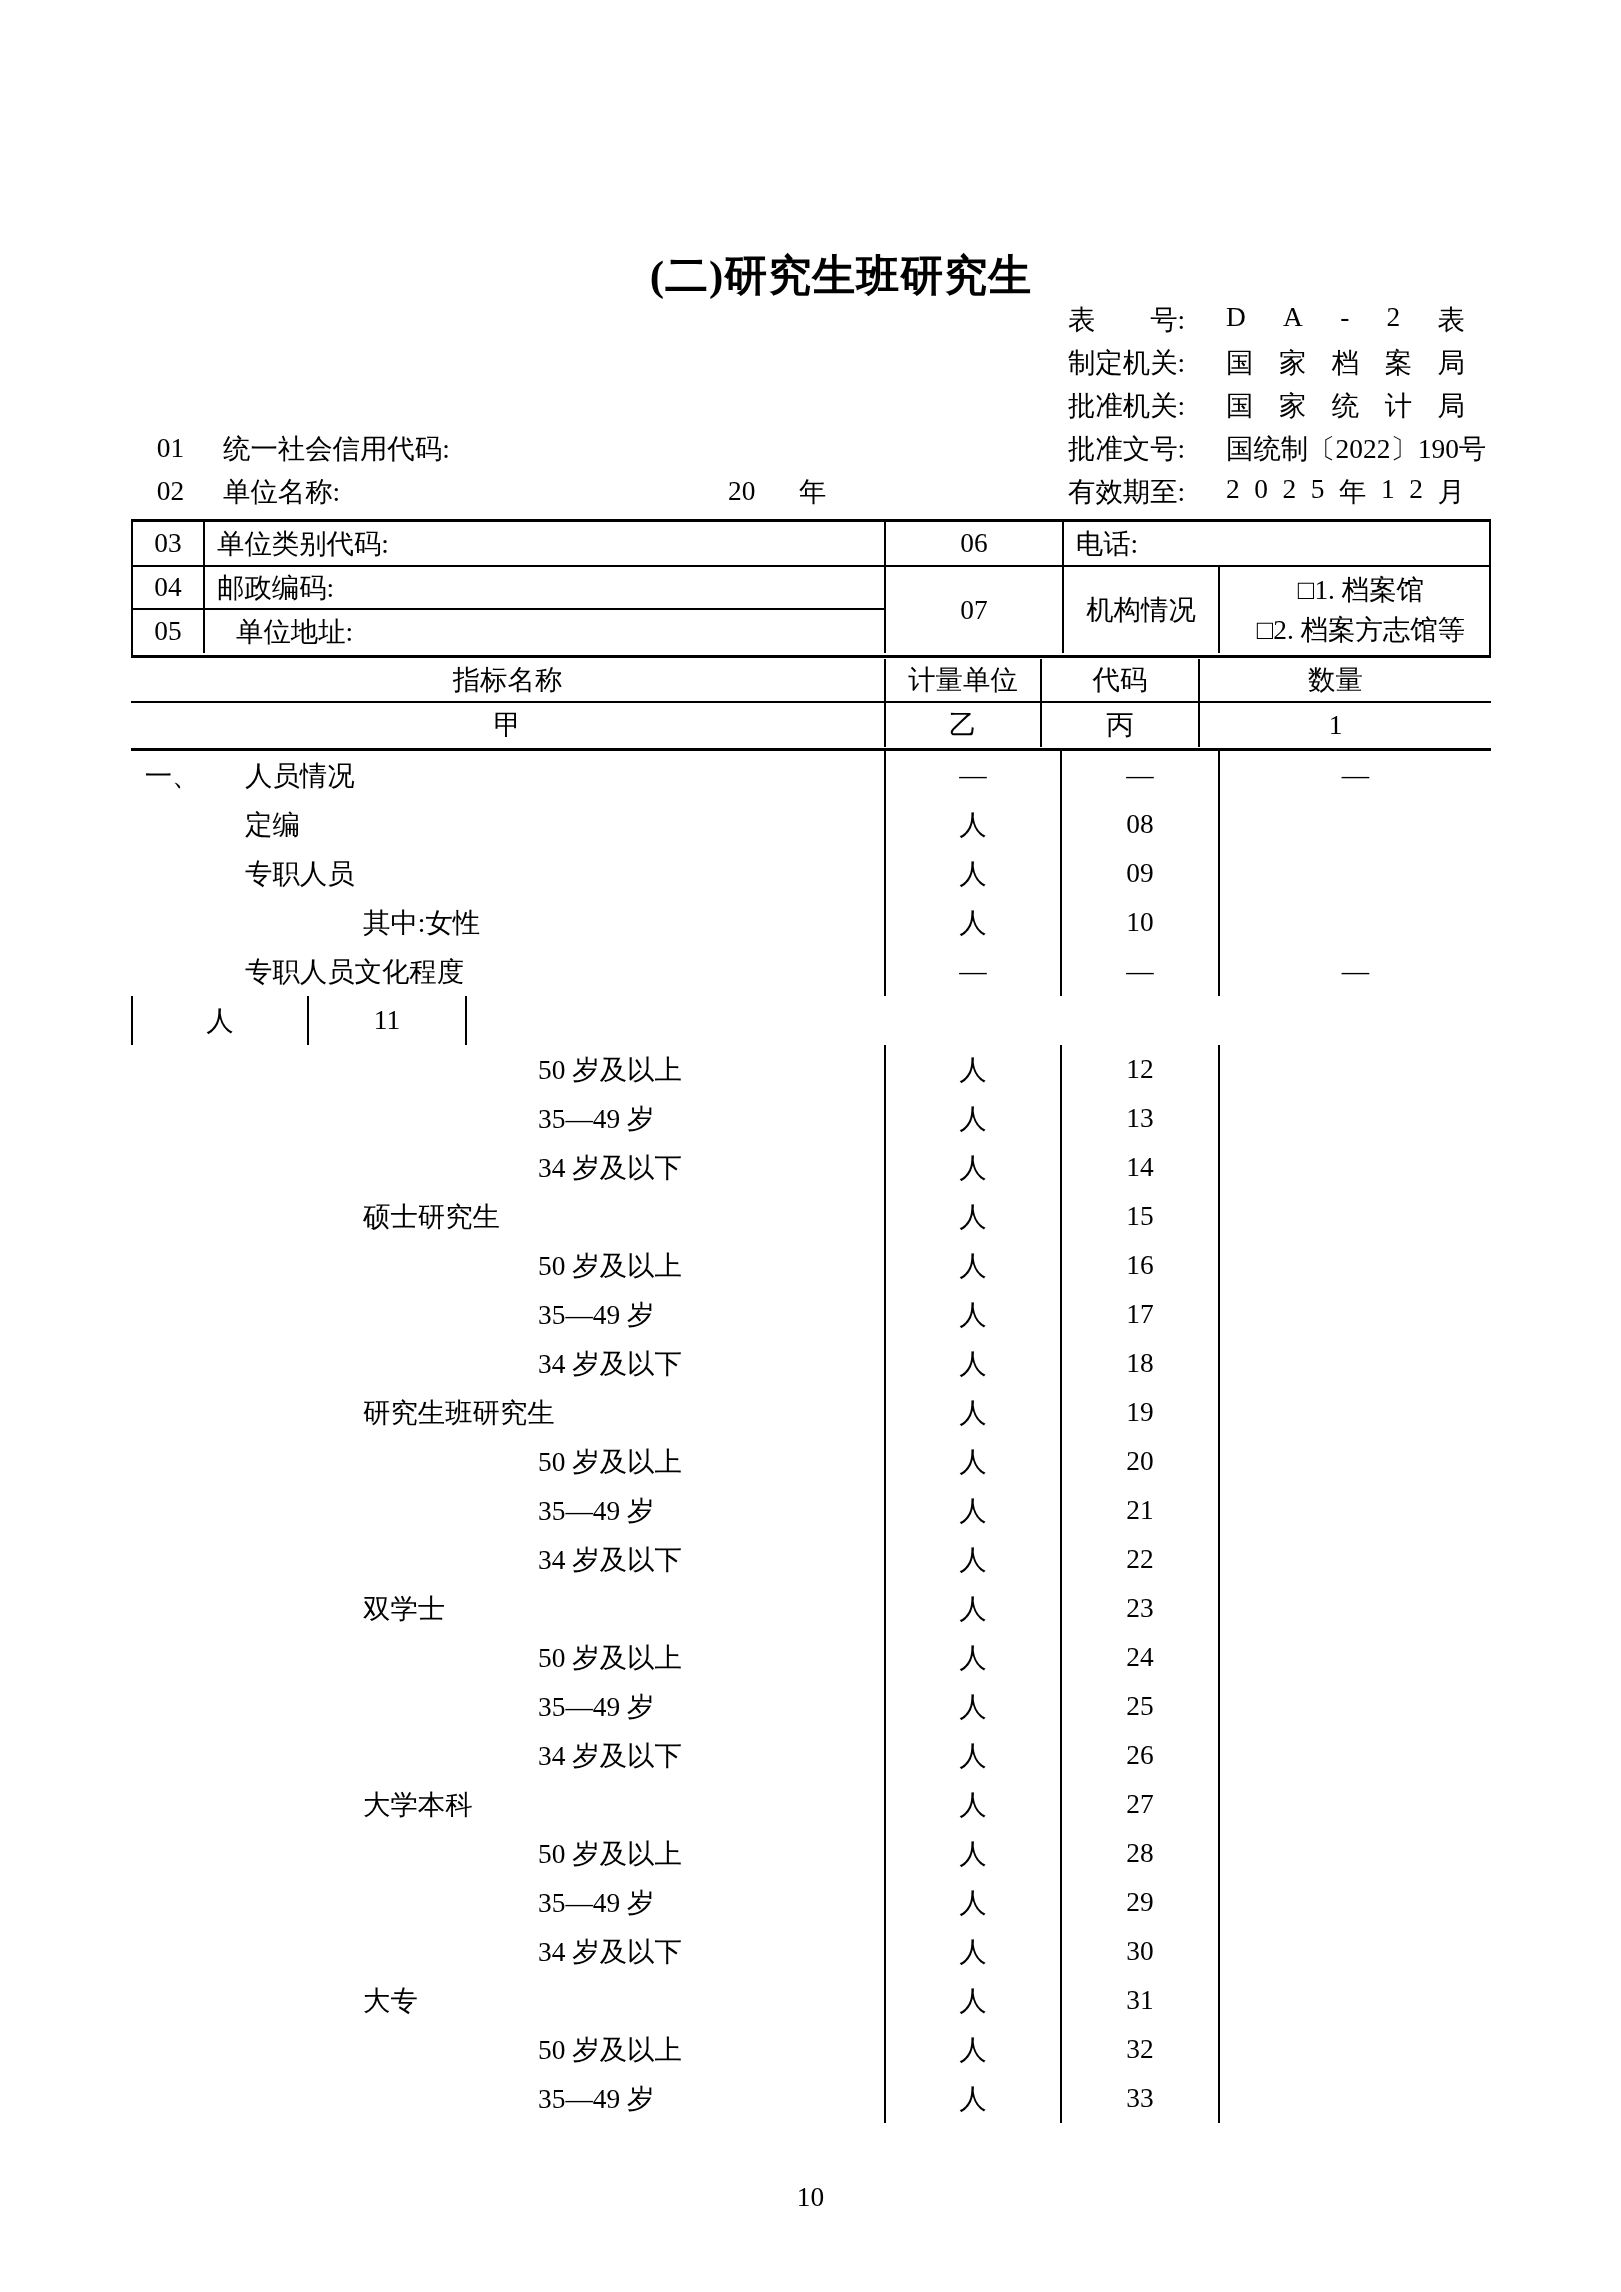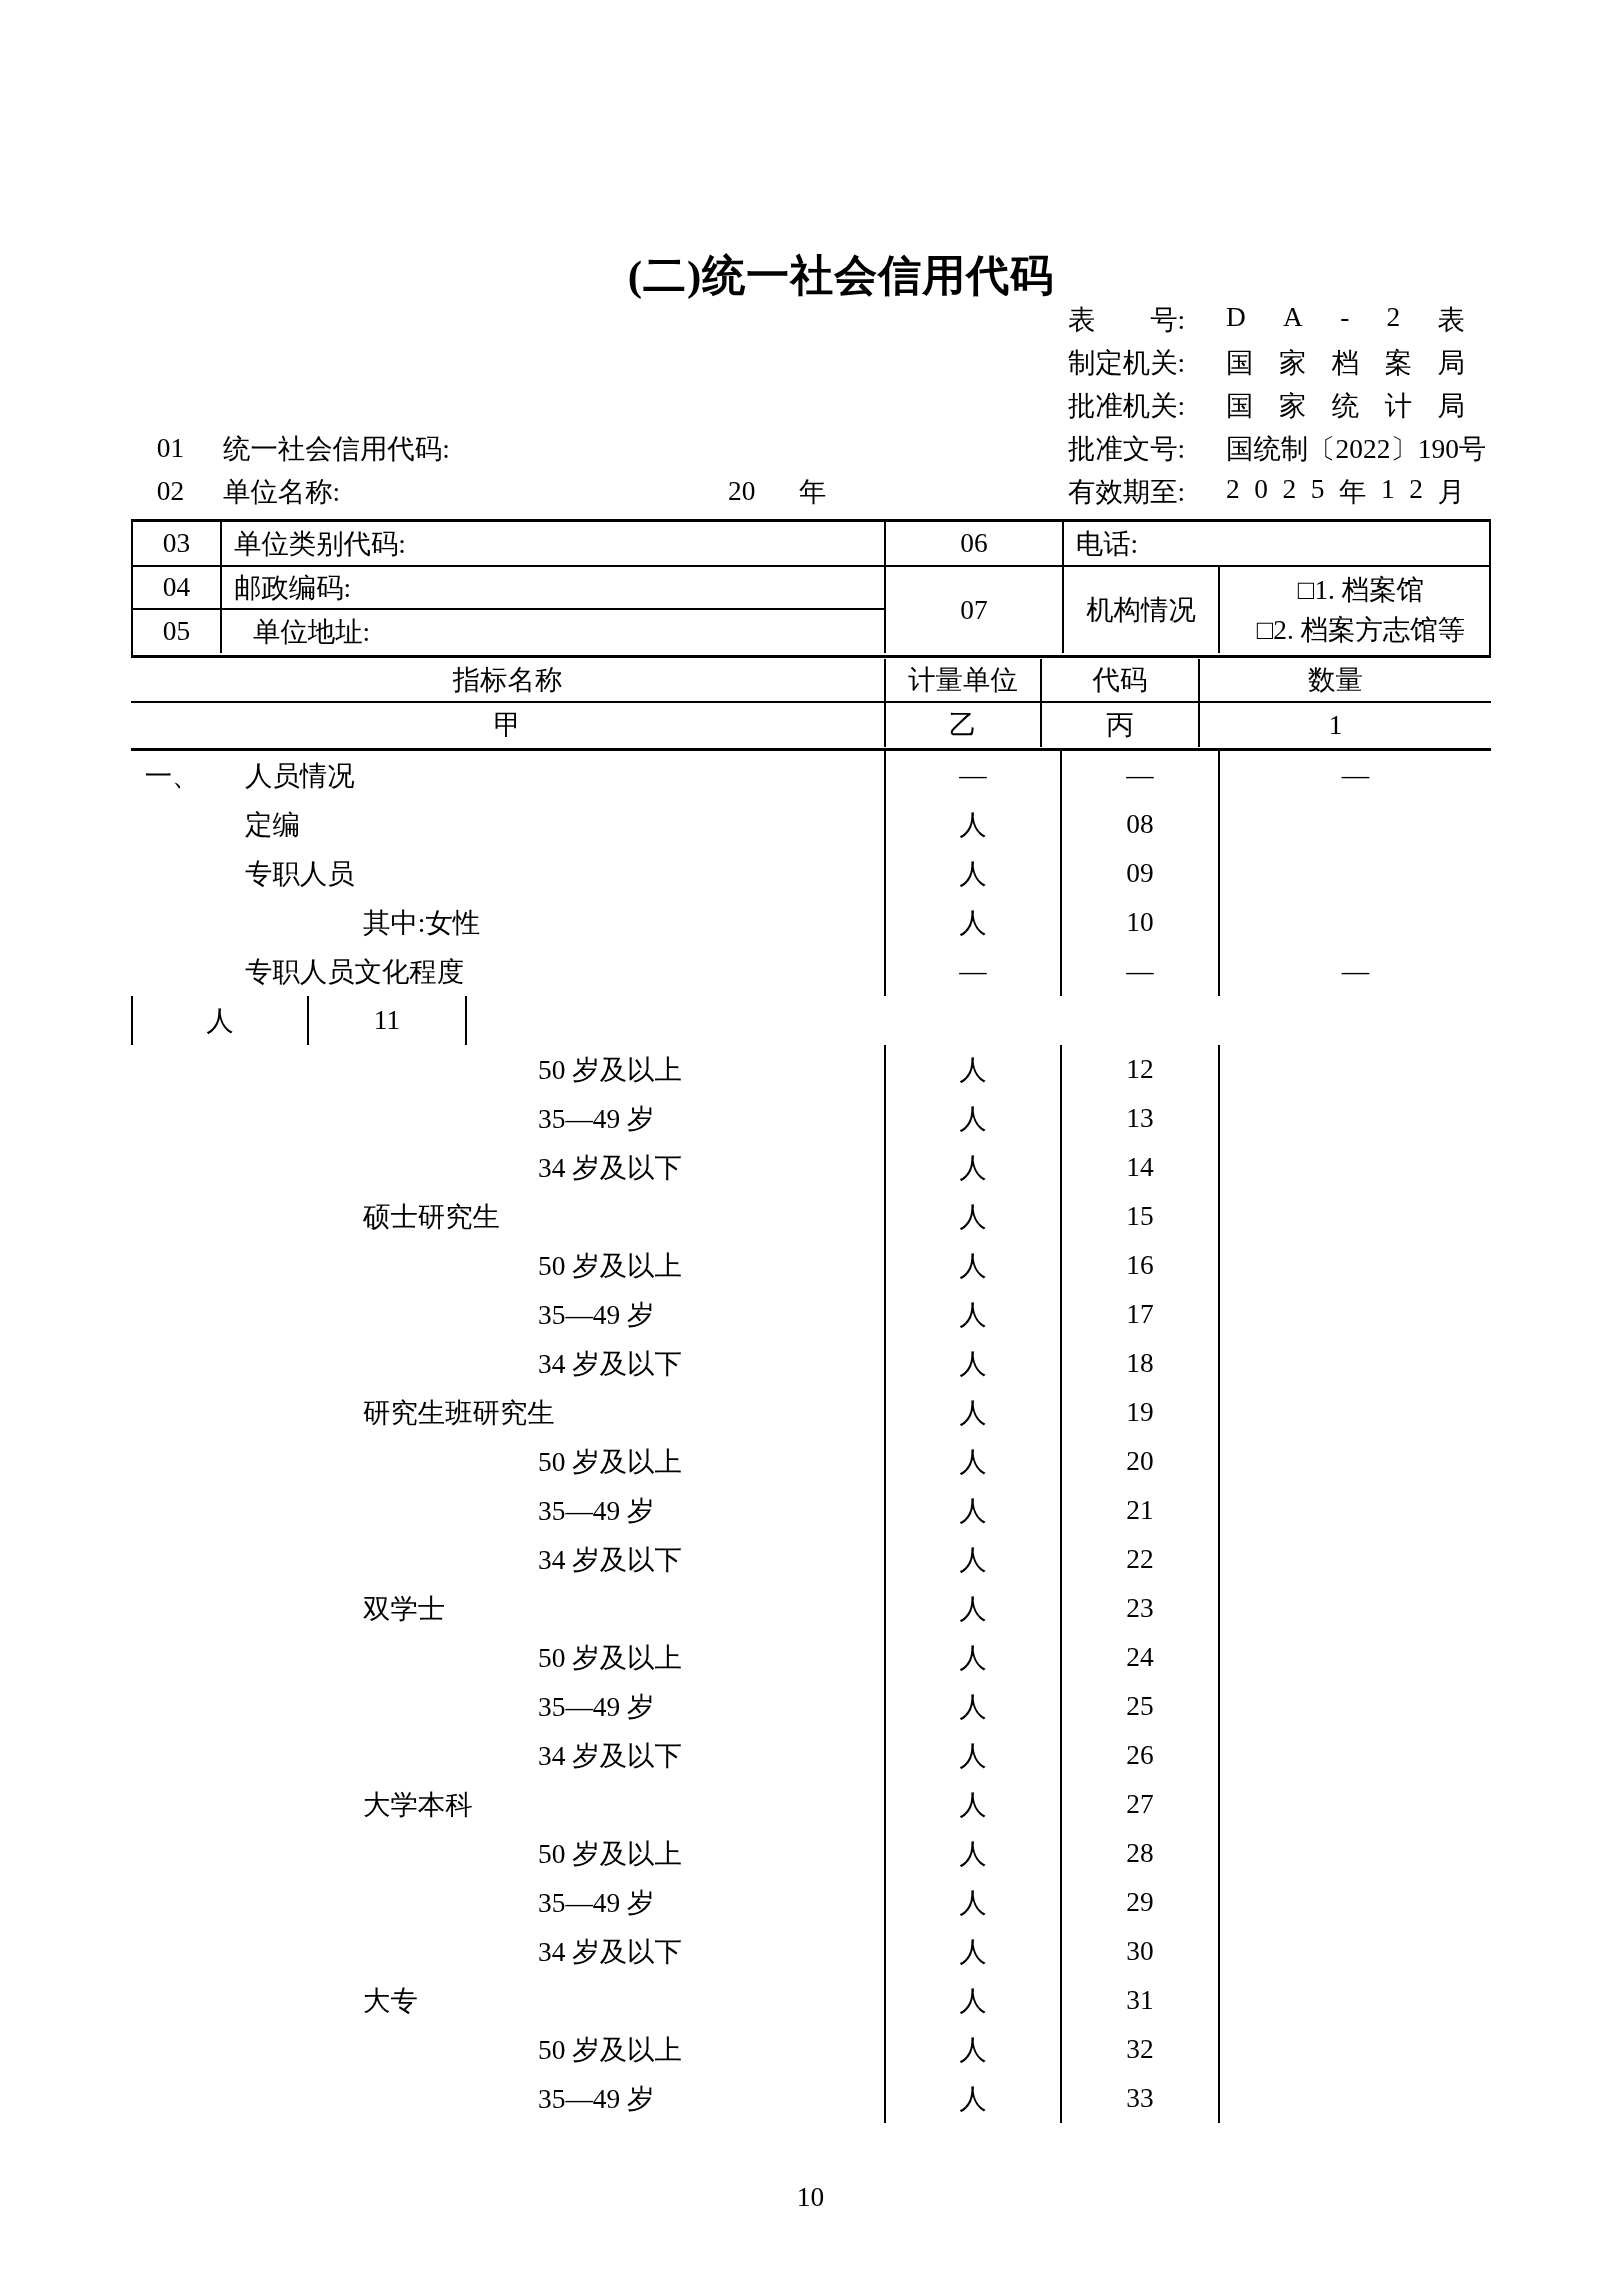"(二)统一社会信用代码" div.title { text: 统一社会信用代码 -> 研究生班研究生 }
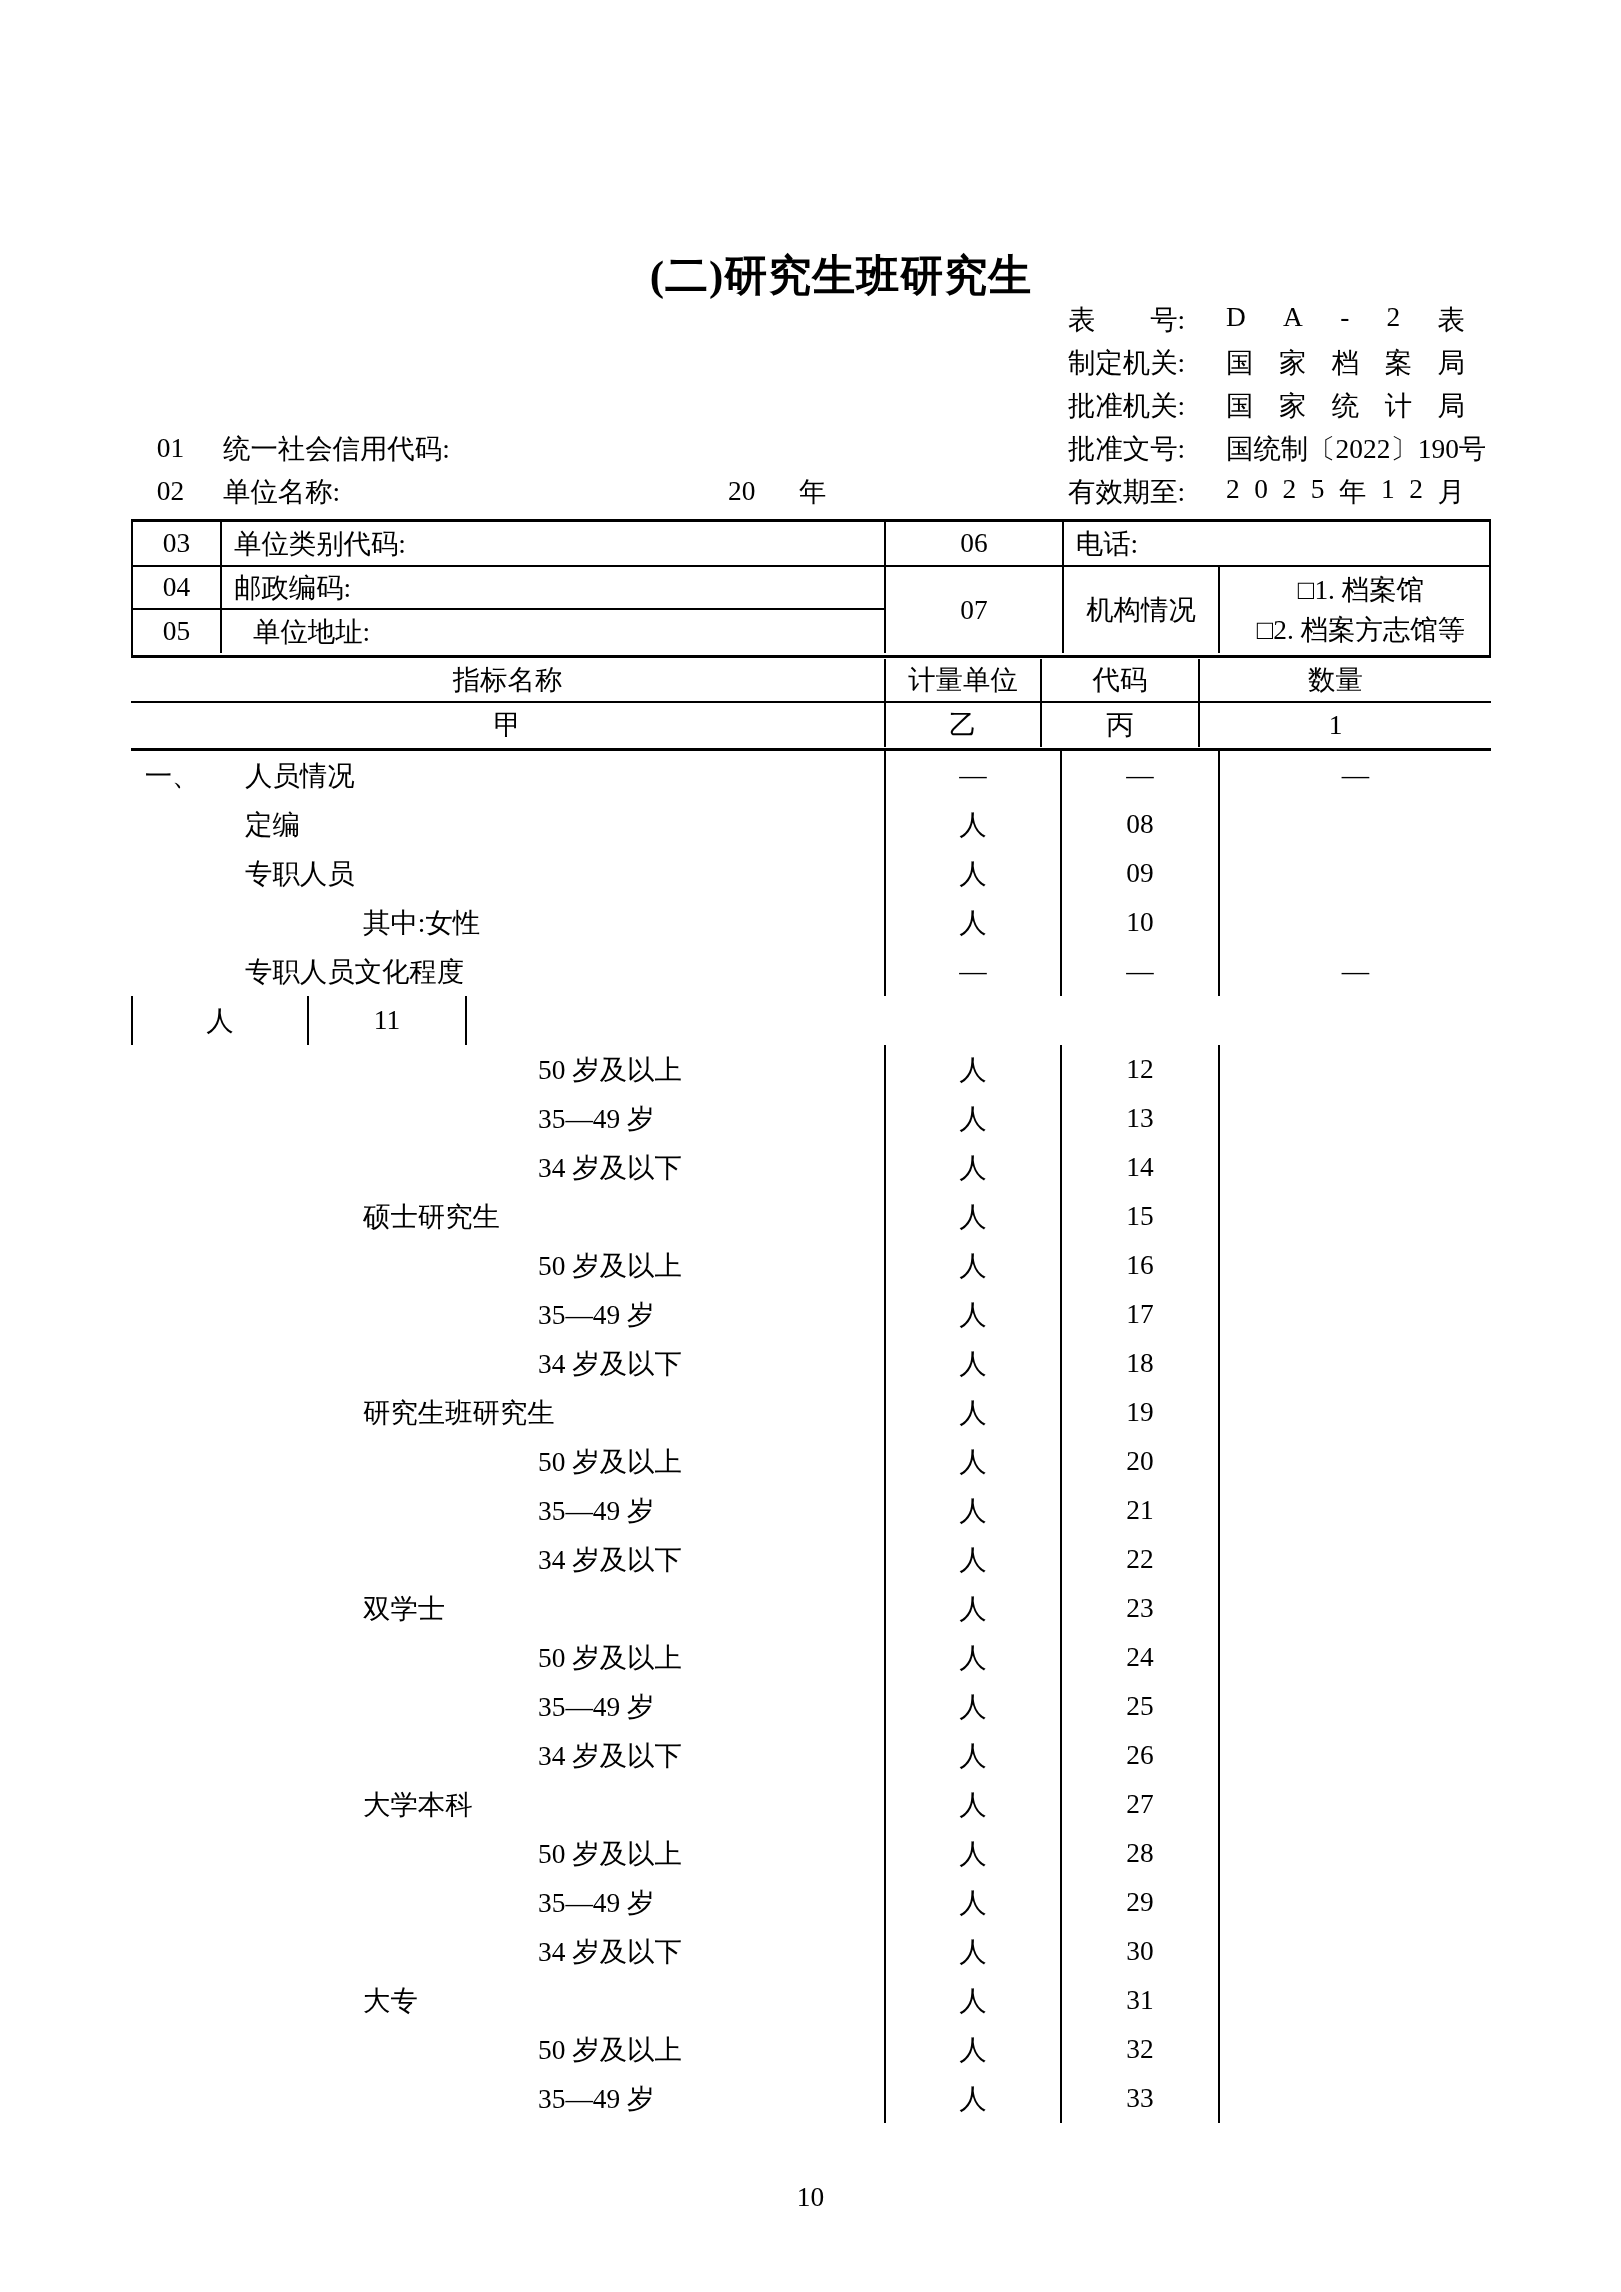"03" .rownoB { width: 89px -> 72px }
